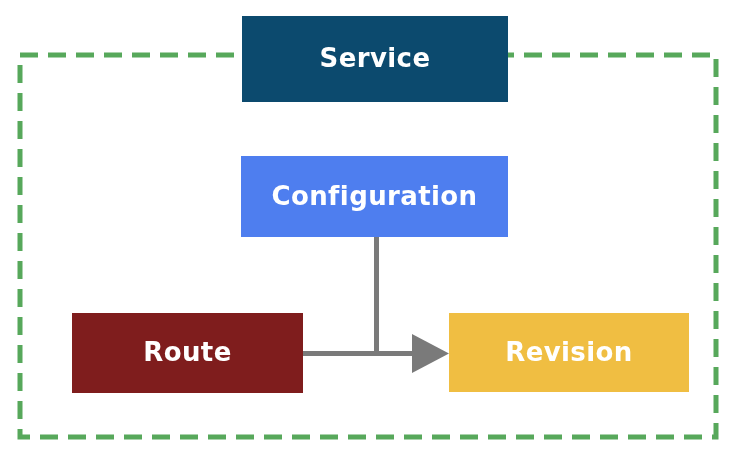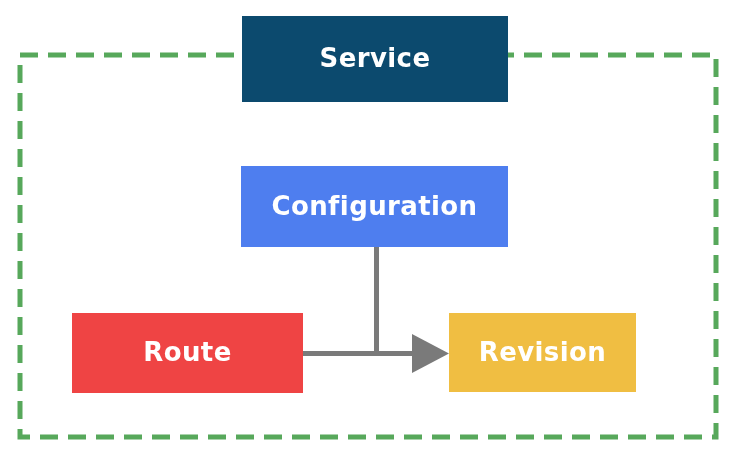"Configuration" #node-configuration { top: 166px -> 156px }
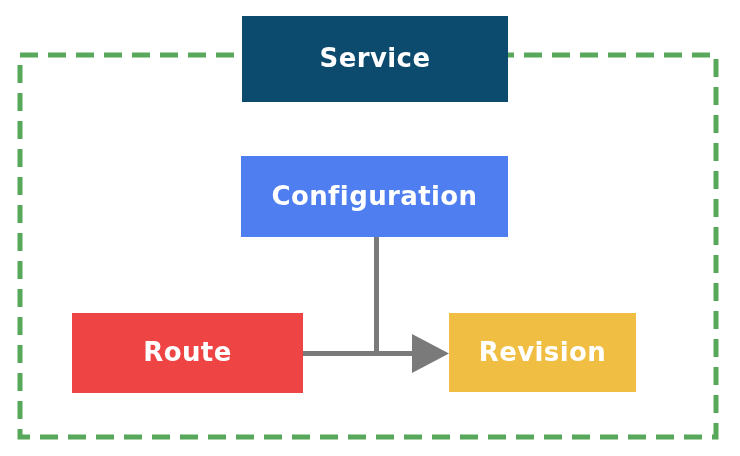"Route" div.node { background: #ef4444 -> #7f1d1d }
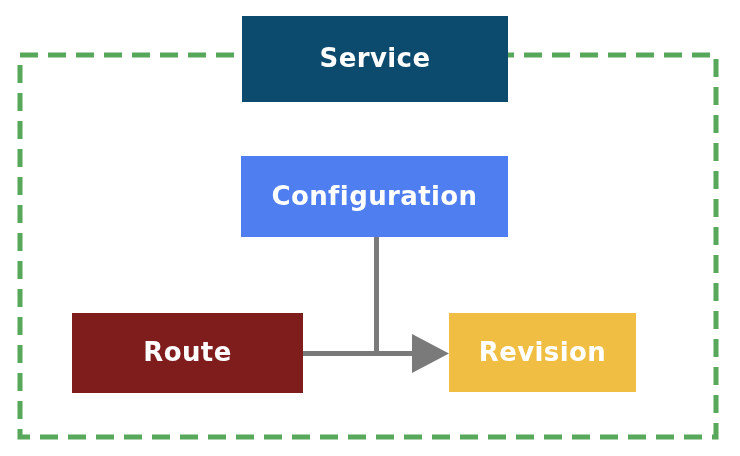"Revision" #node-revision { width: 187px -> 240px }
